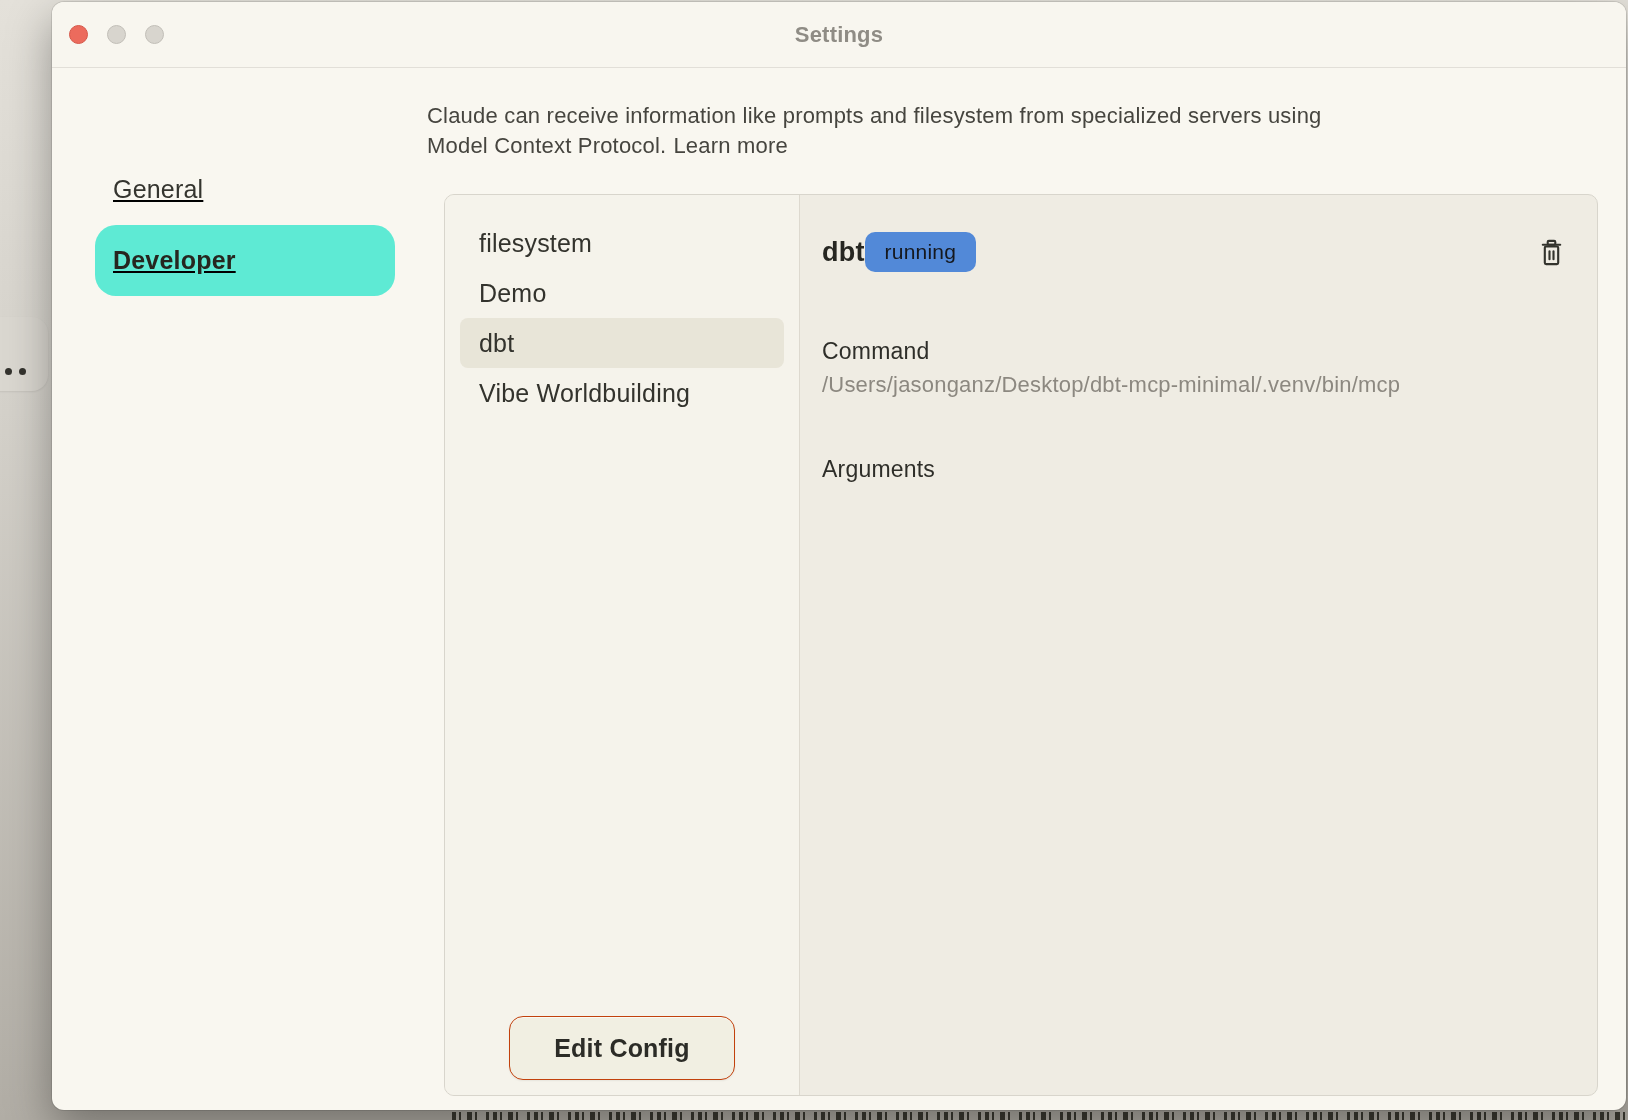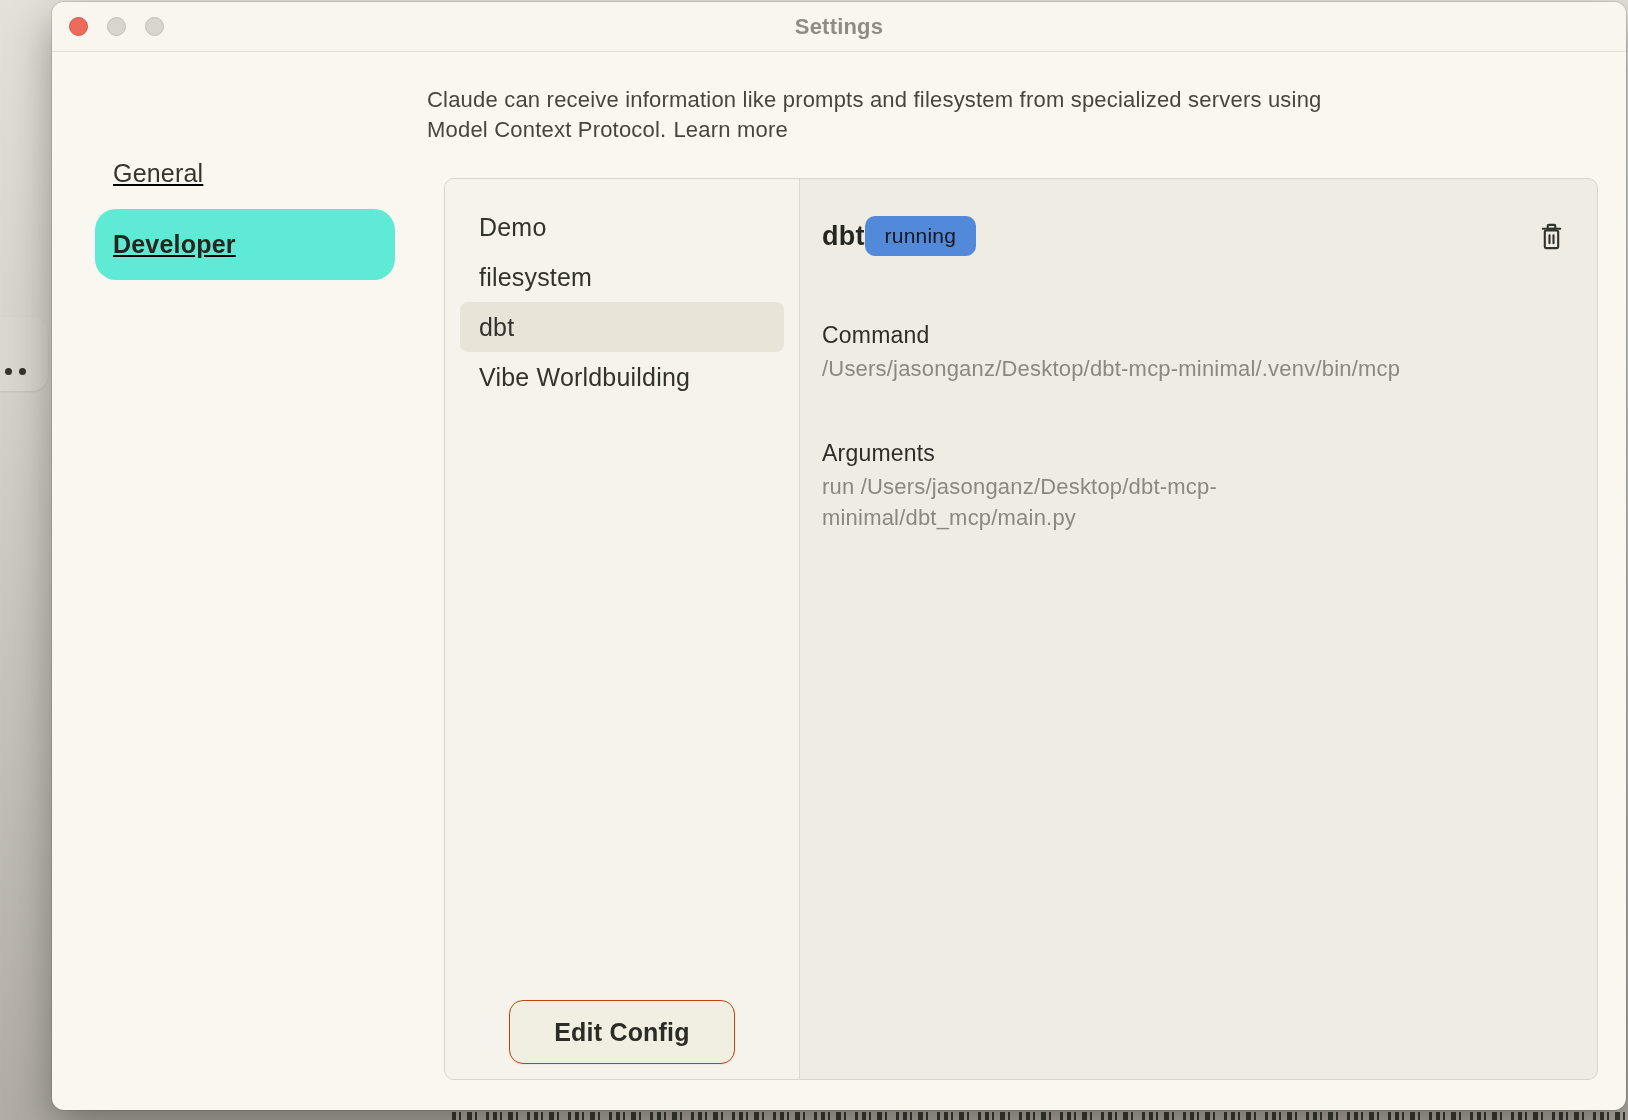"Settings" .titlebar { height: 50px -> 66px }
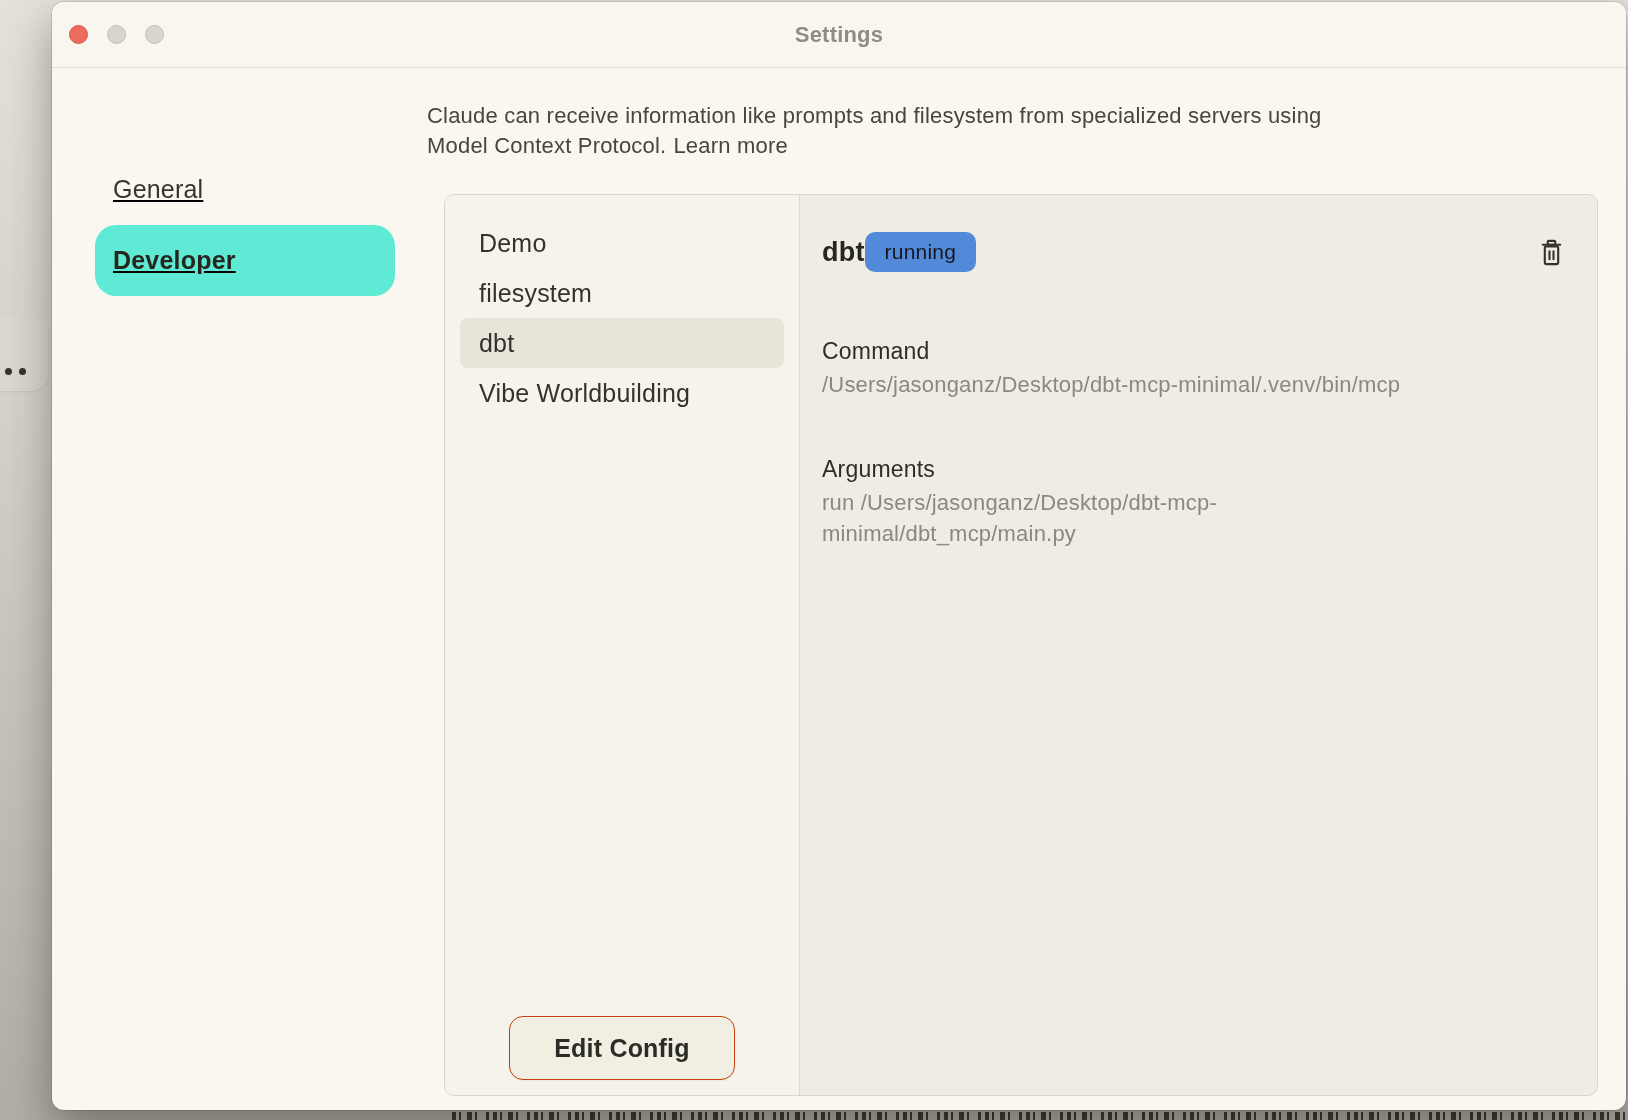"Demo" div.srv-row { order: before "filesystem" -> after "filesystem" }
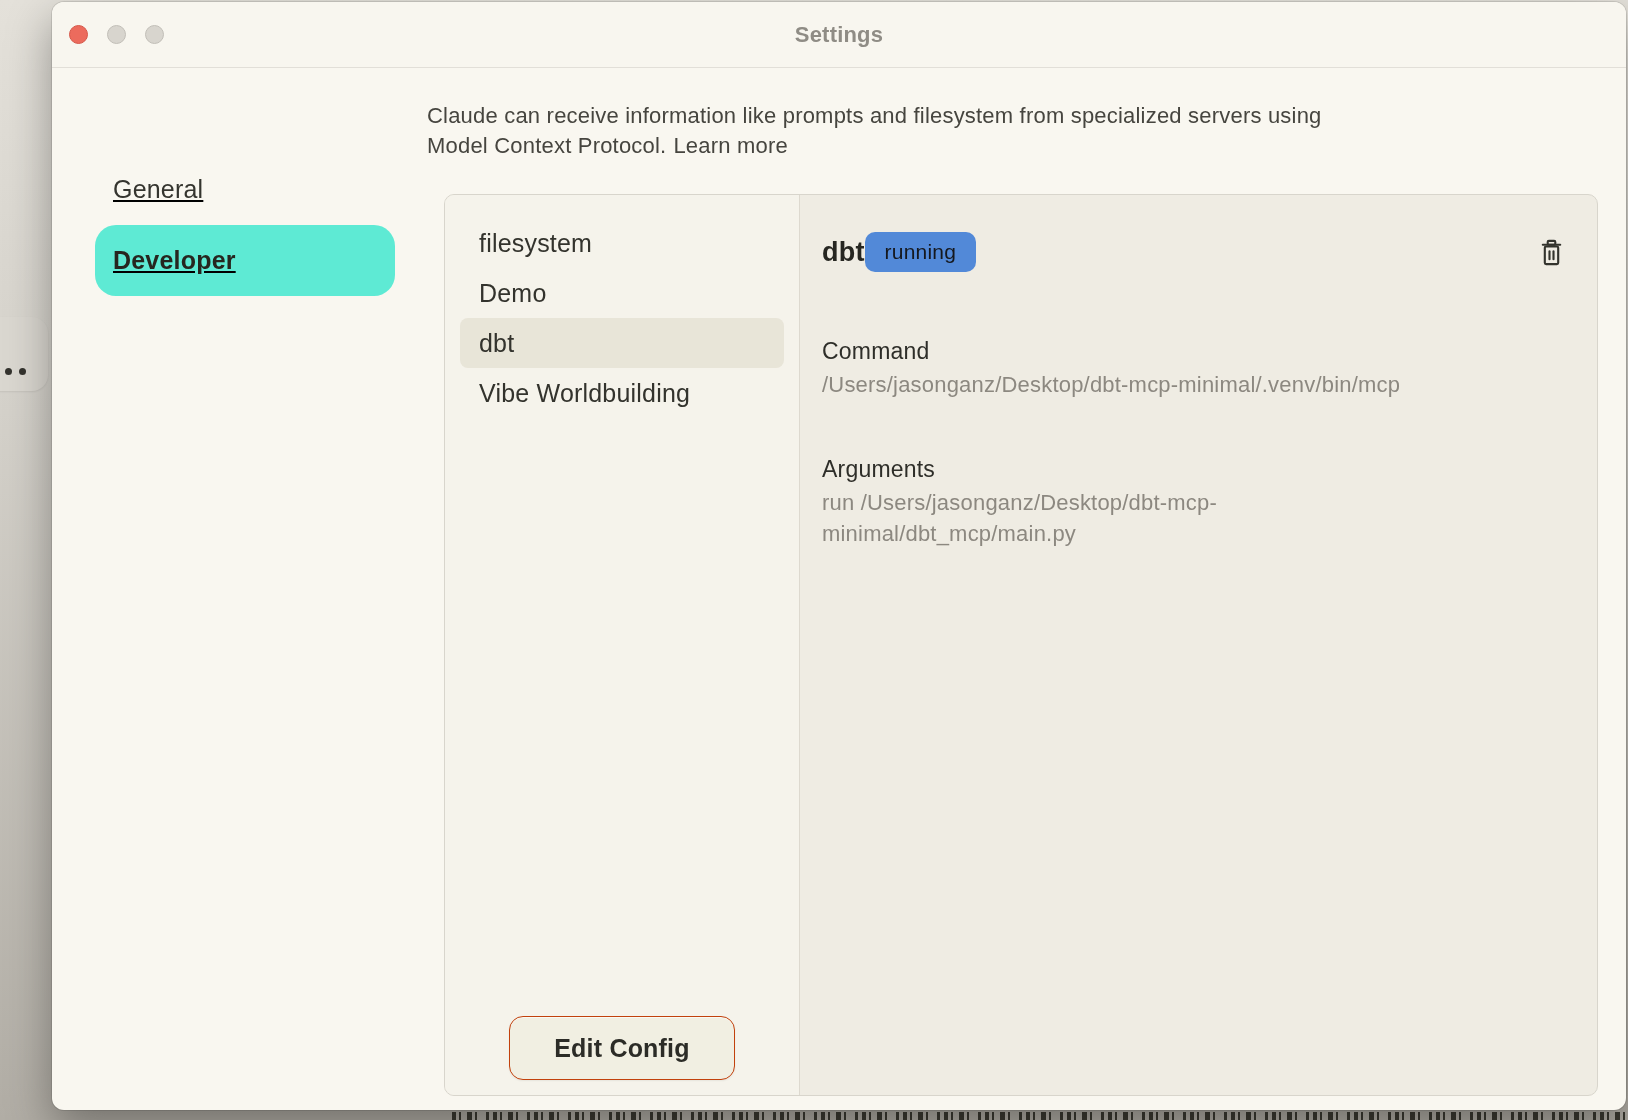"run /Users/jasonganz/Desktop/dbt-mcp-" div.field-value { html: <div> <span>run /Users/jasonganz/Desktop/dbt-mcp-</span><br> <span>minimal/dbt_mcp/main.py</span> </div> -> none }
